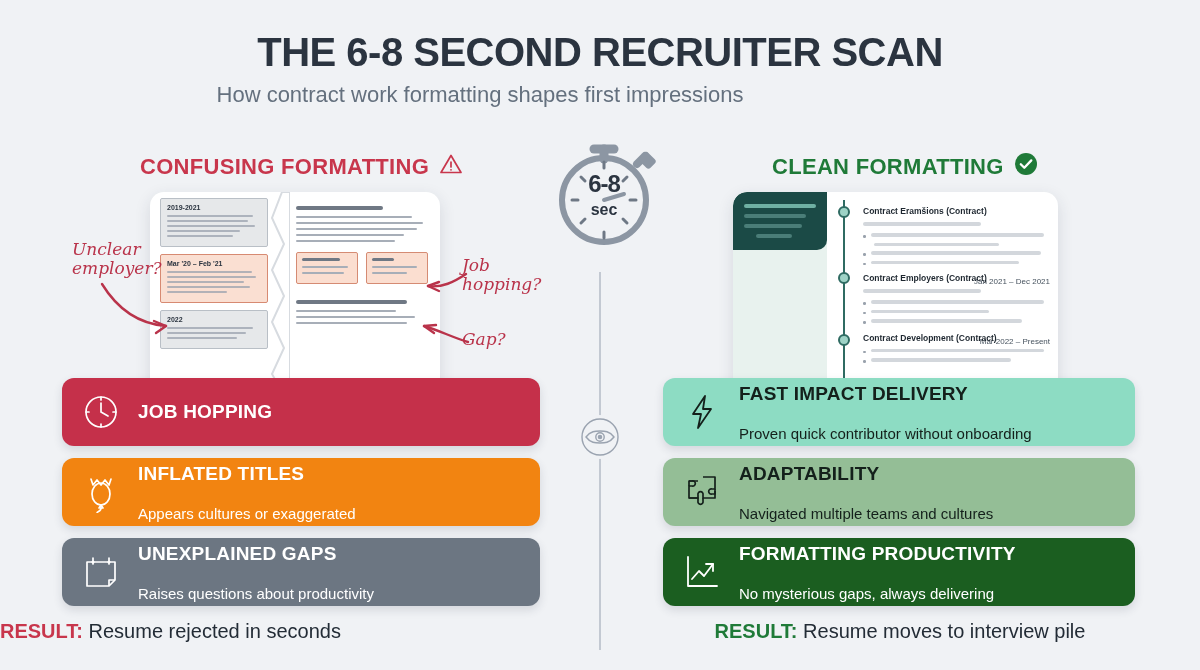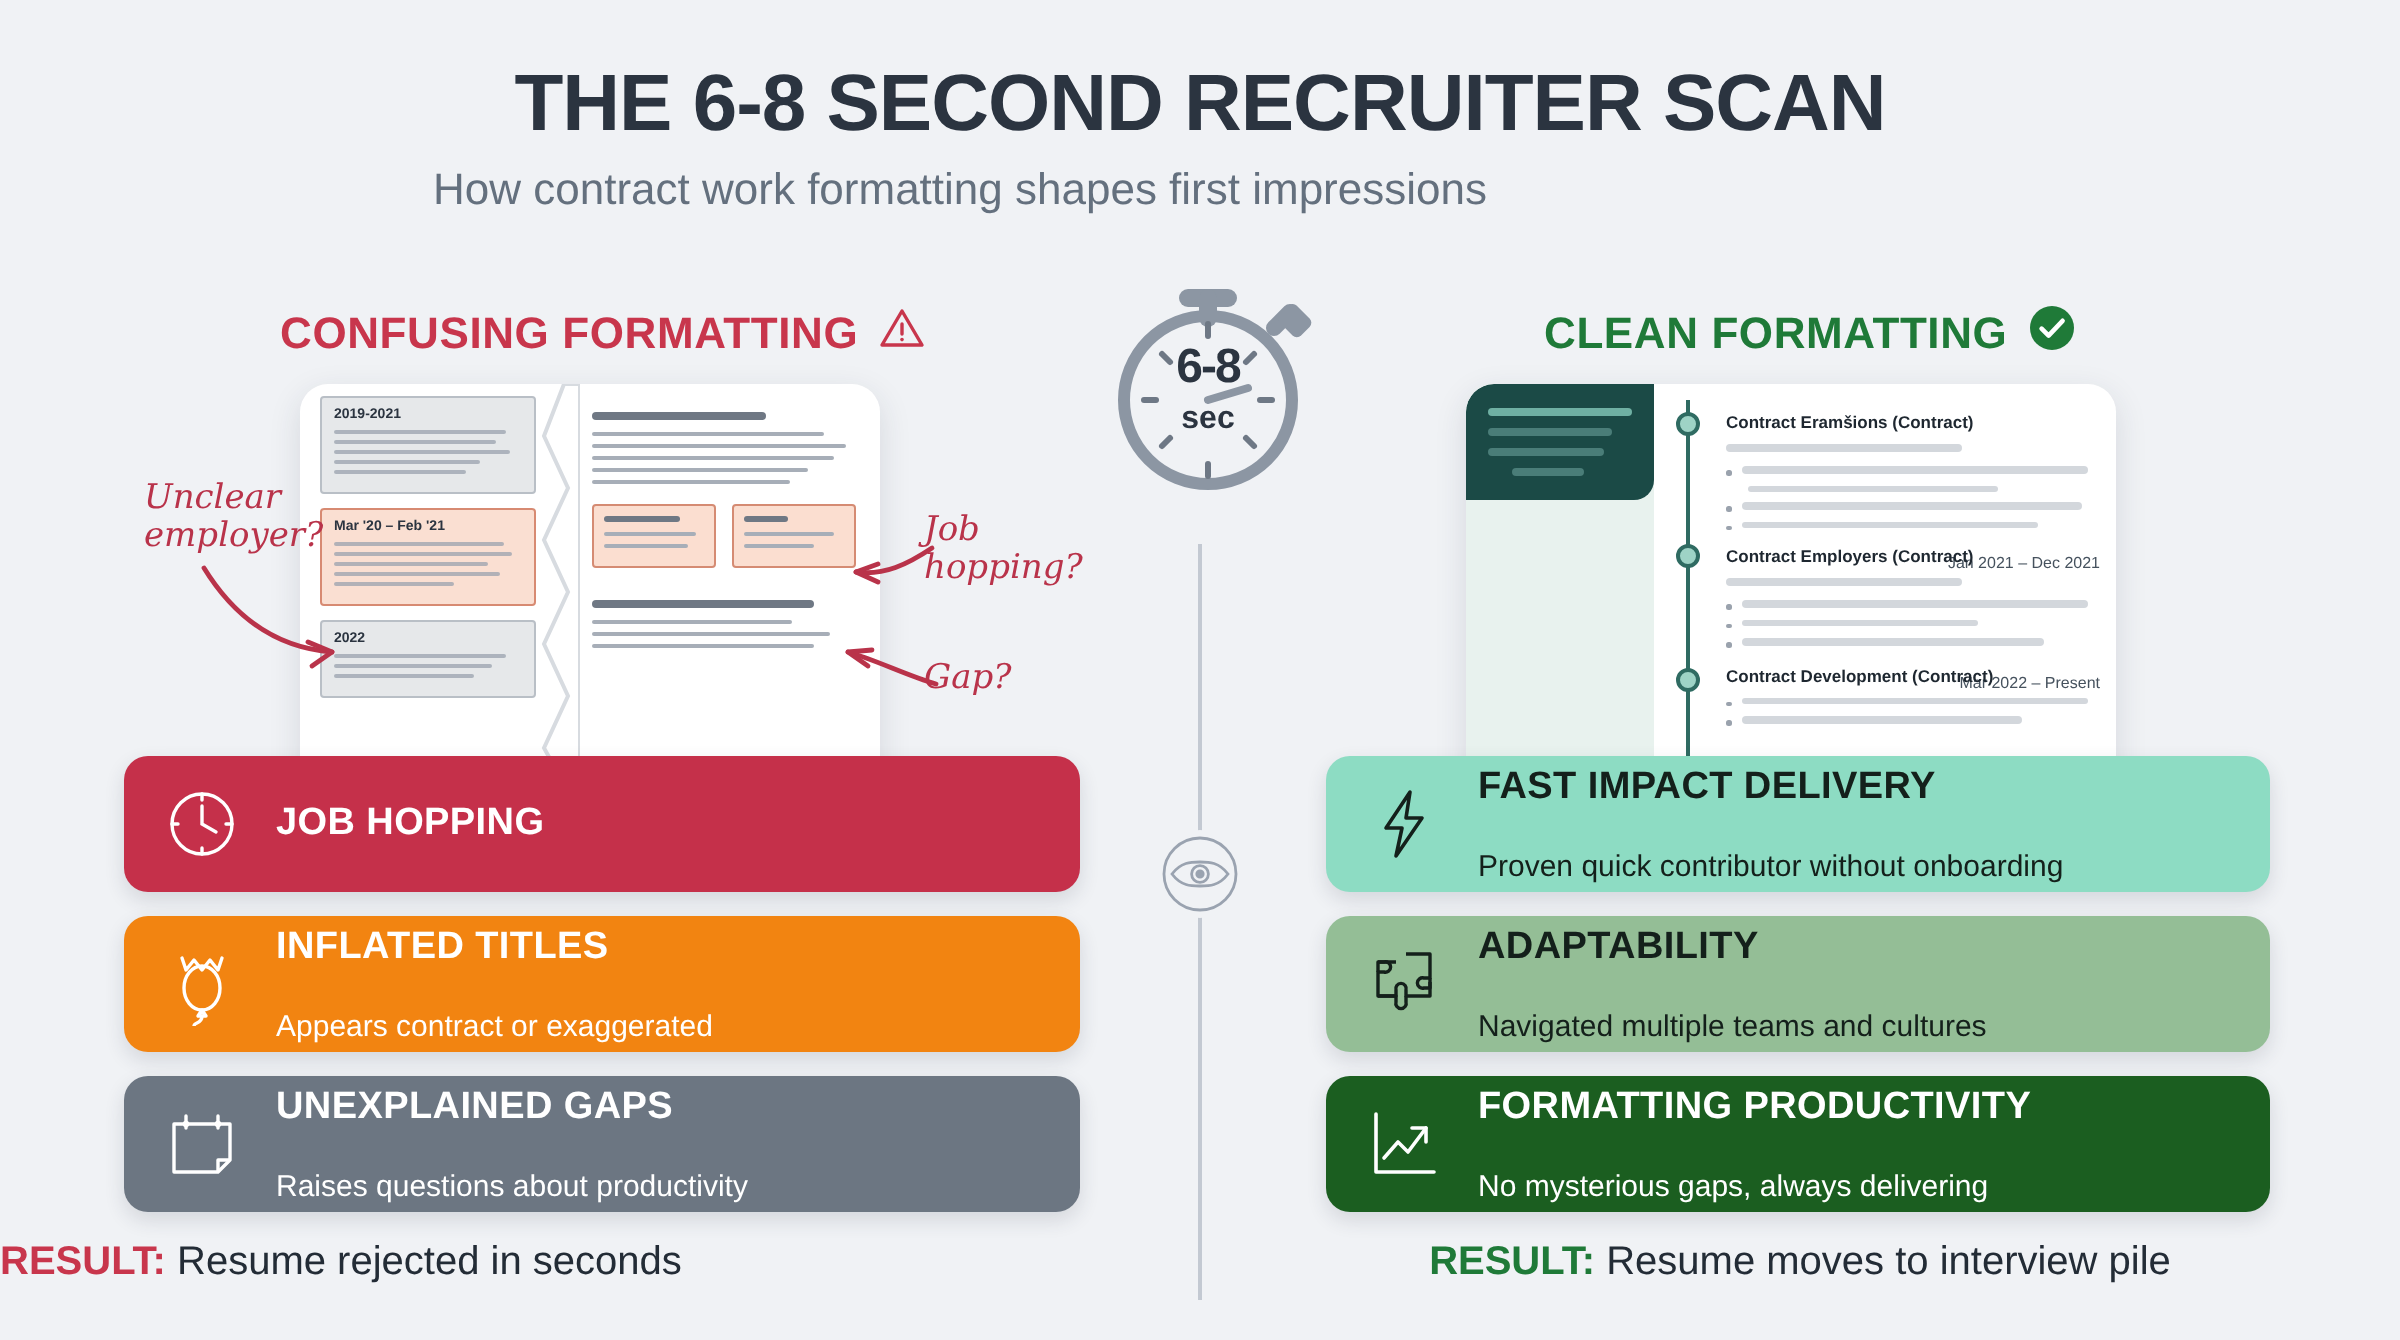"Appears contract or exaggerated" span.c-desc { text: contract -> cultures }
